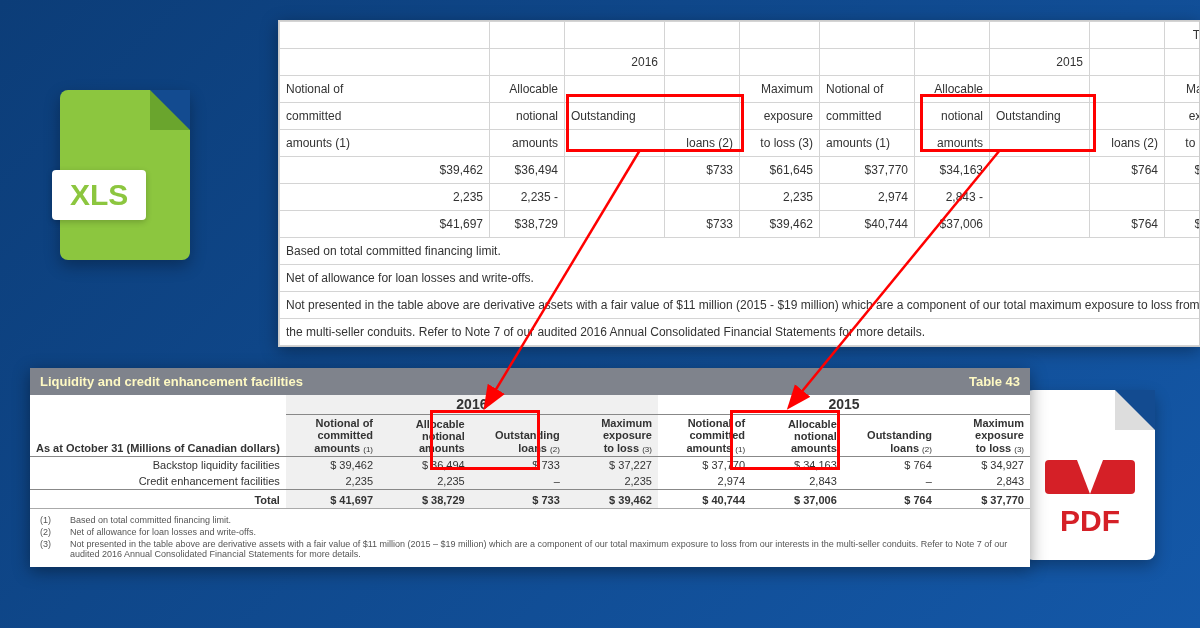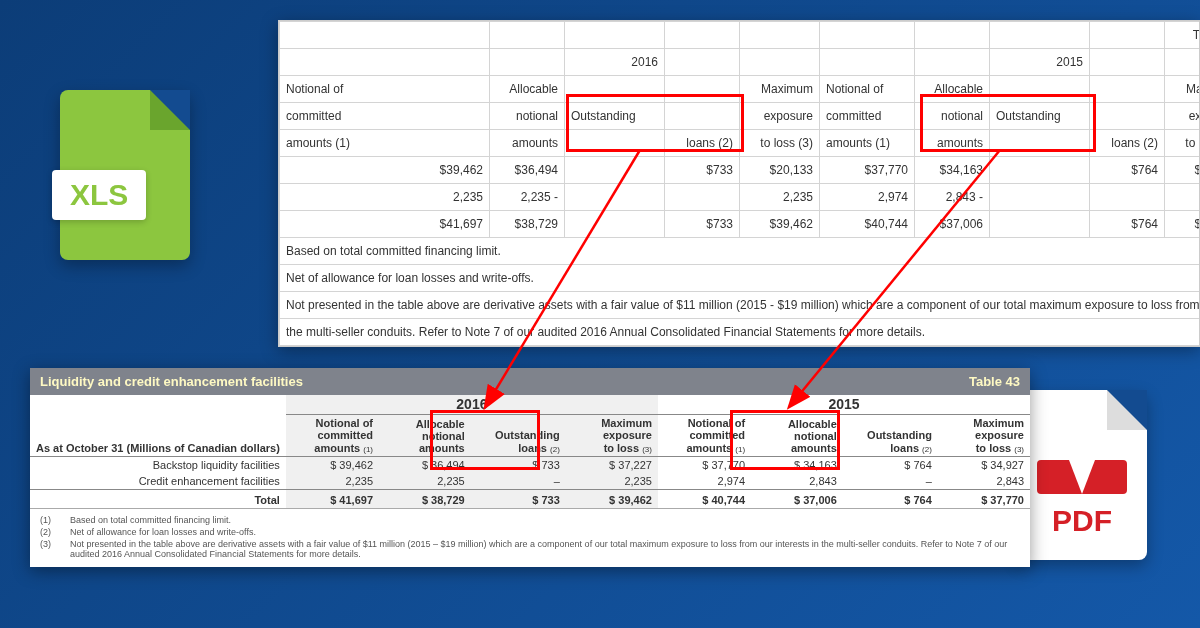"$20,133" td.r { text: $20,133 -> $61,645 }
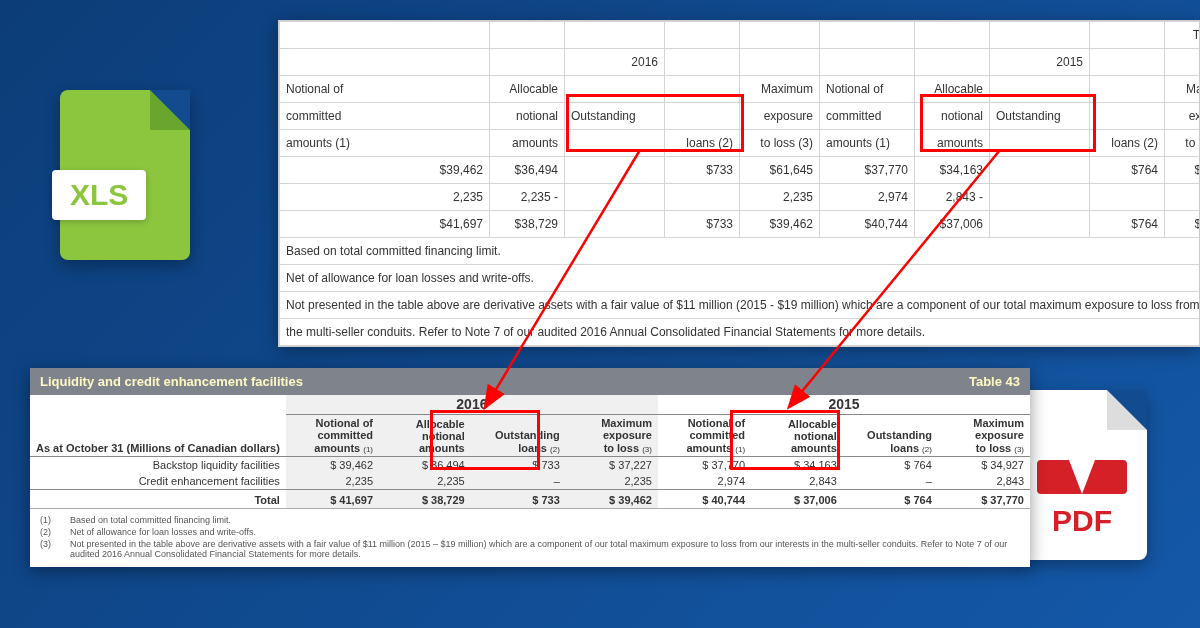"PDF" .pdf-icon { right: 28px -> 20px }
